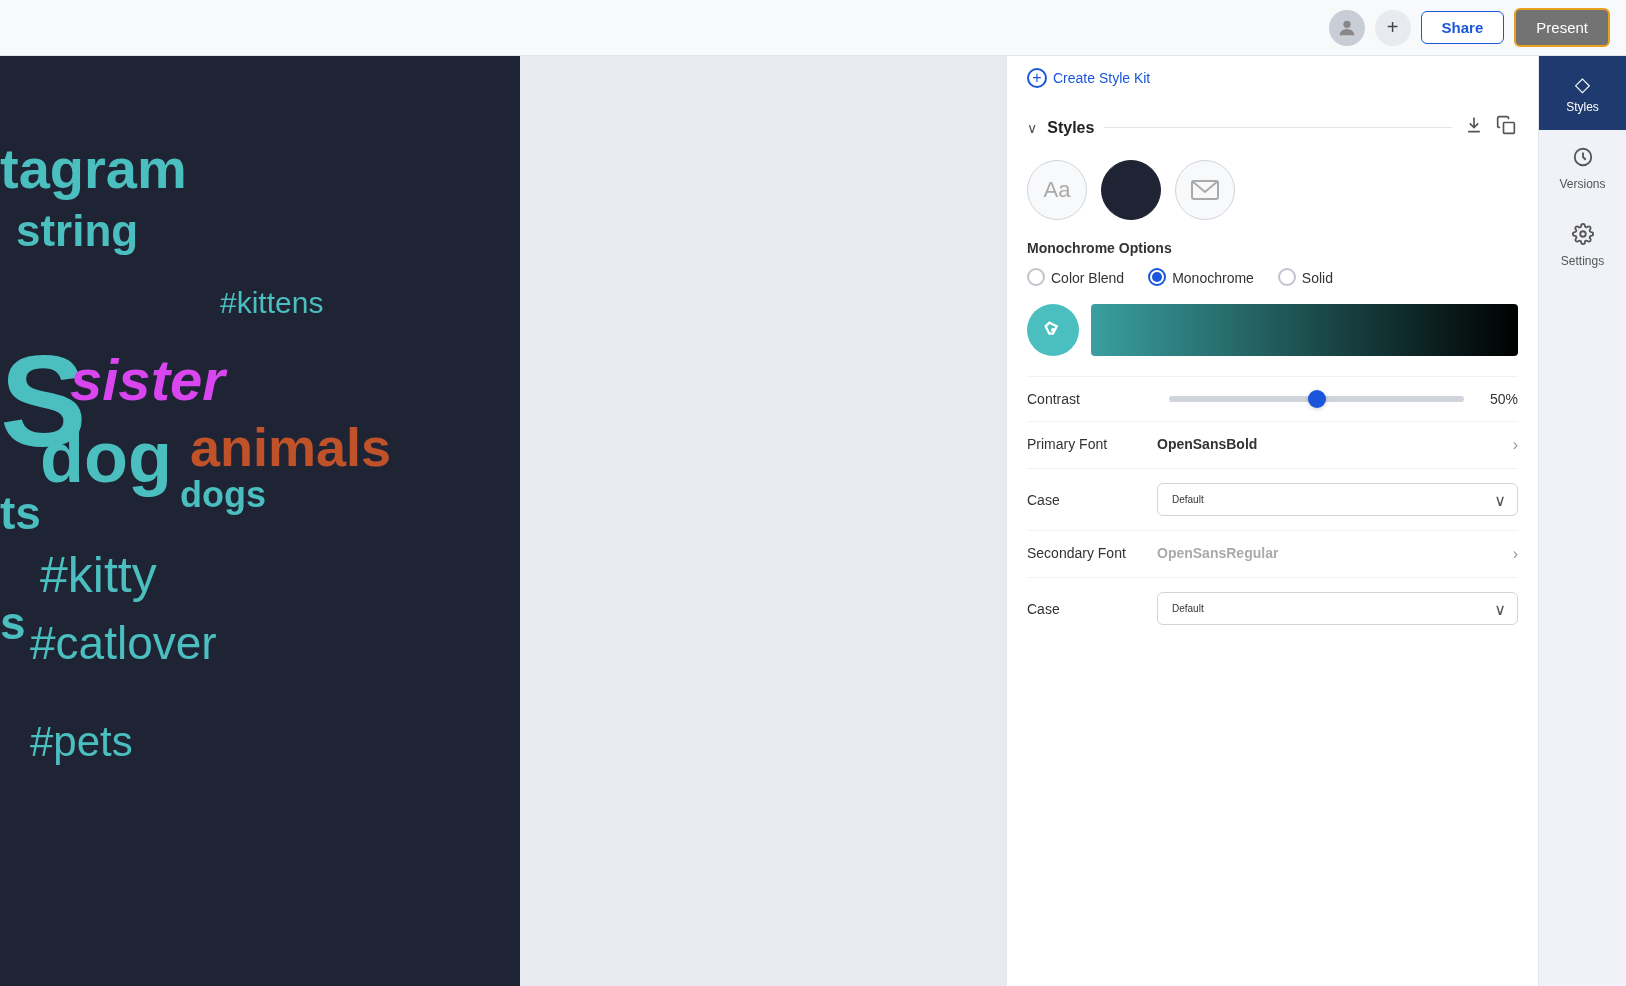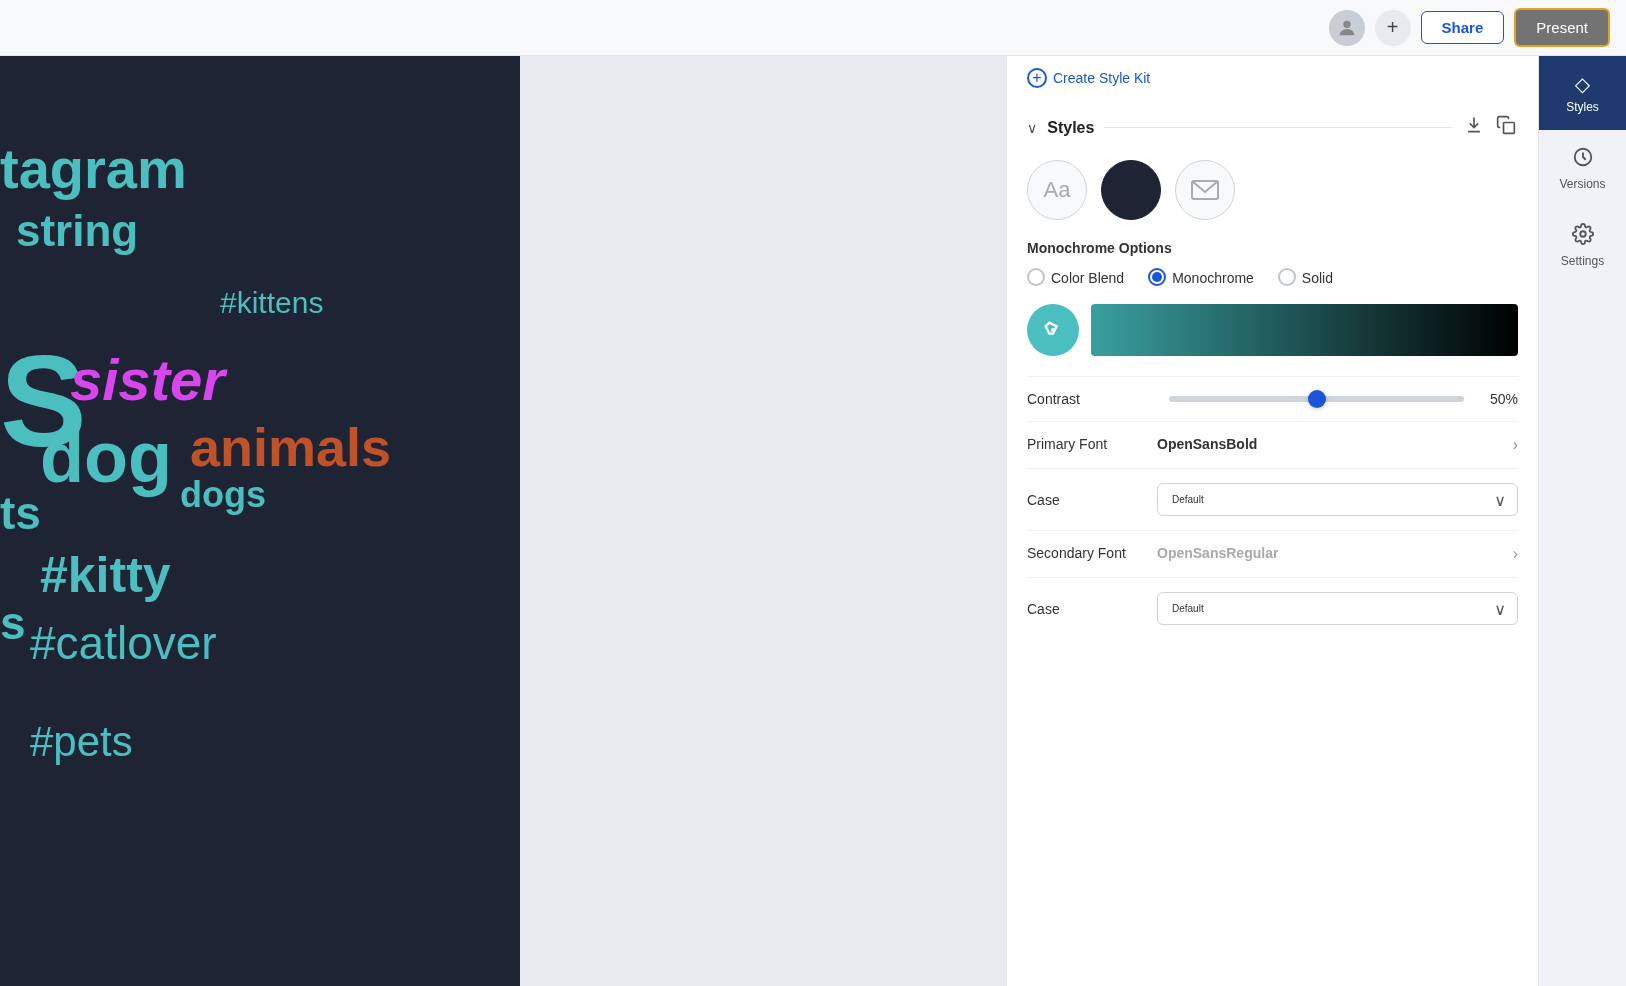"#kitty" span.word { font-weight: bold -> normal }
